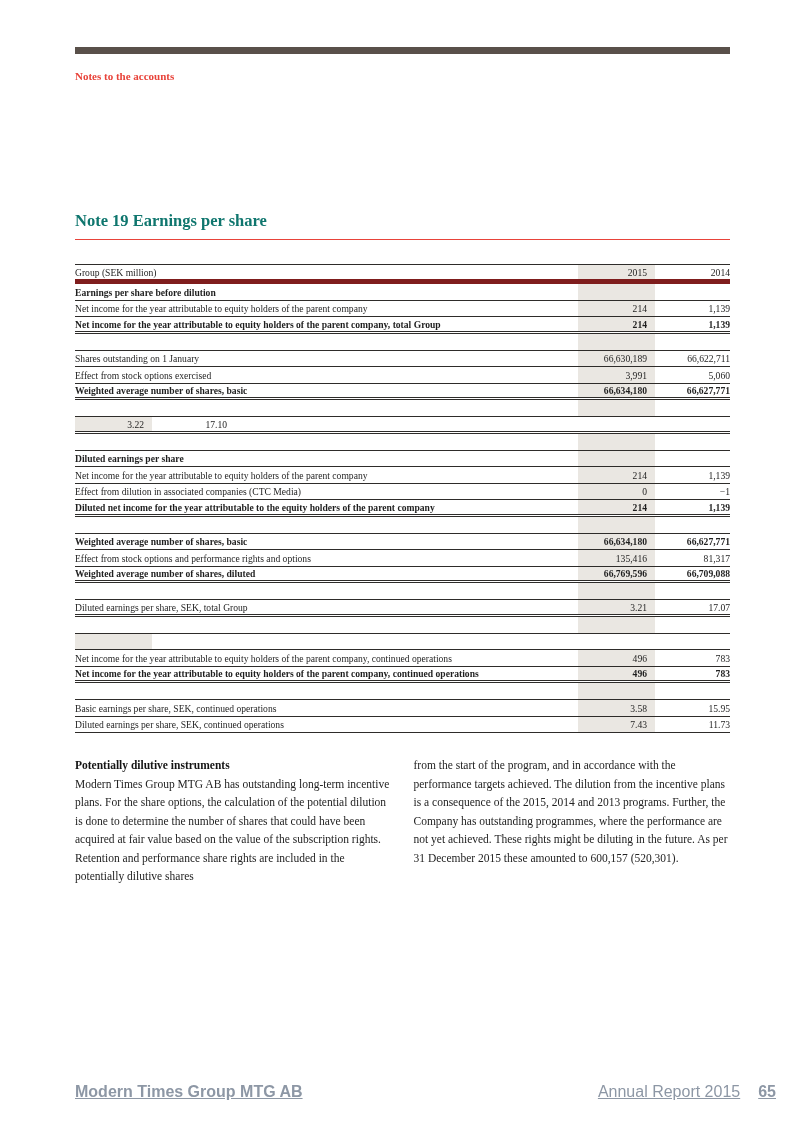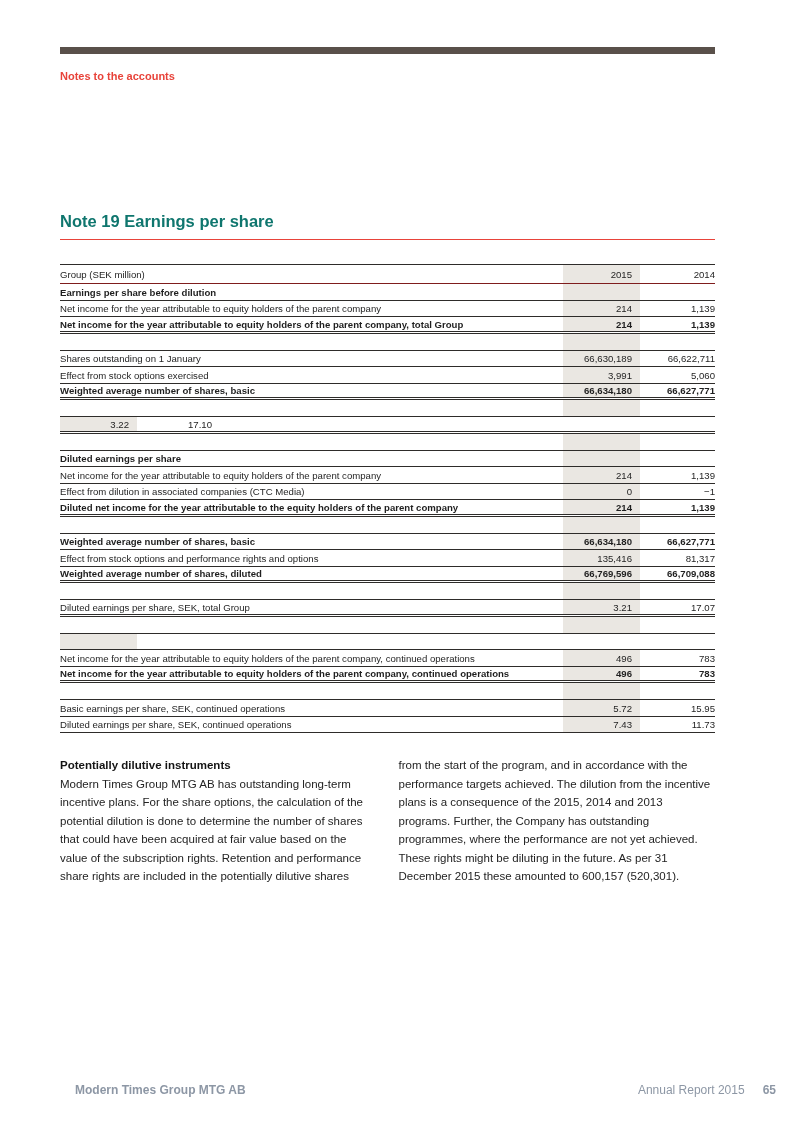"Notes to the accounts" .content { font-family: none -> Liberation Serif, serif; margin-left: 60px -> 75px }
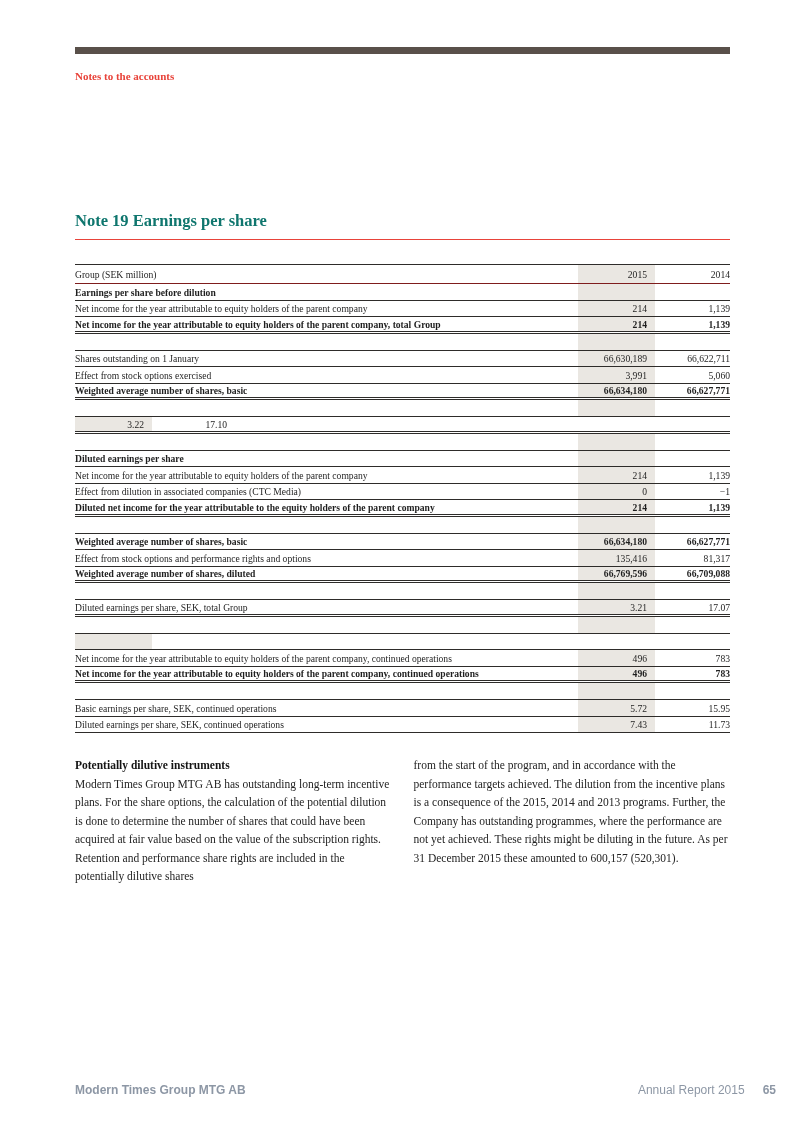"Group (SEK million)" .trow.thead { border-bottom: 1px solid #7f1d1d -> 5px solid #7f1d1d }
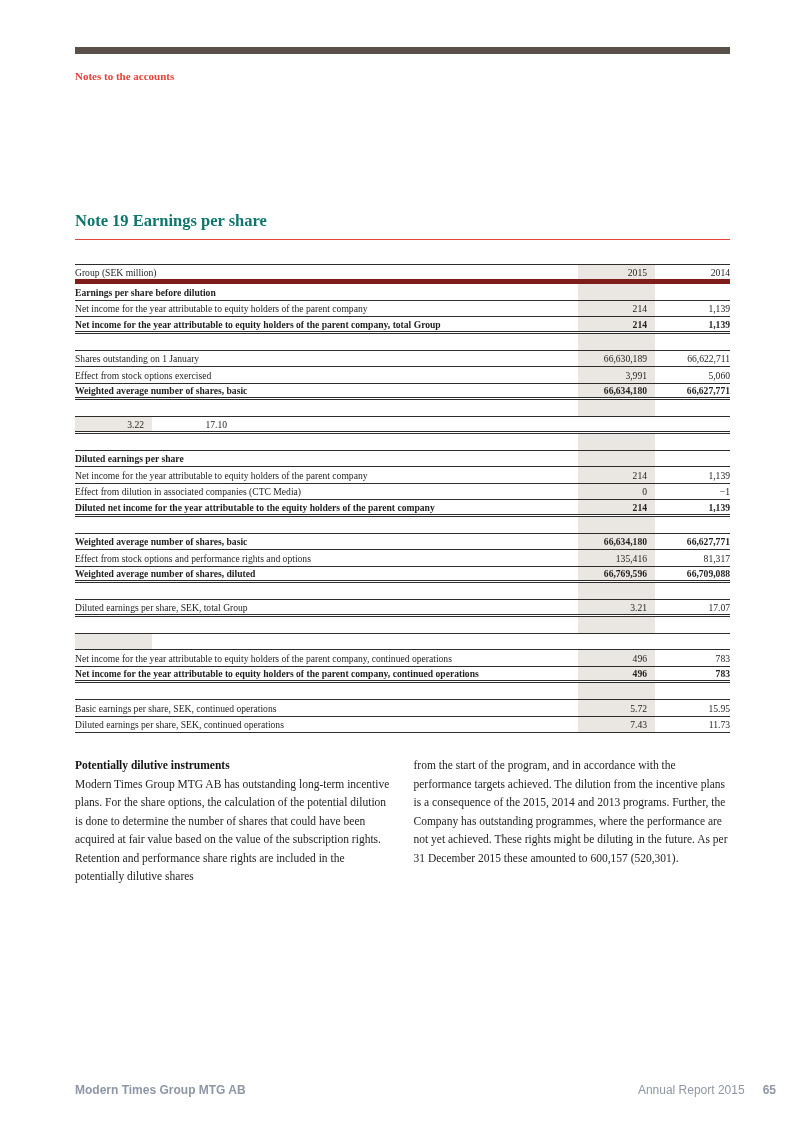"5.72" div.c-2015 { text: 5.72 -> 3.58 }
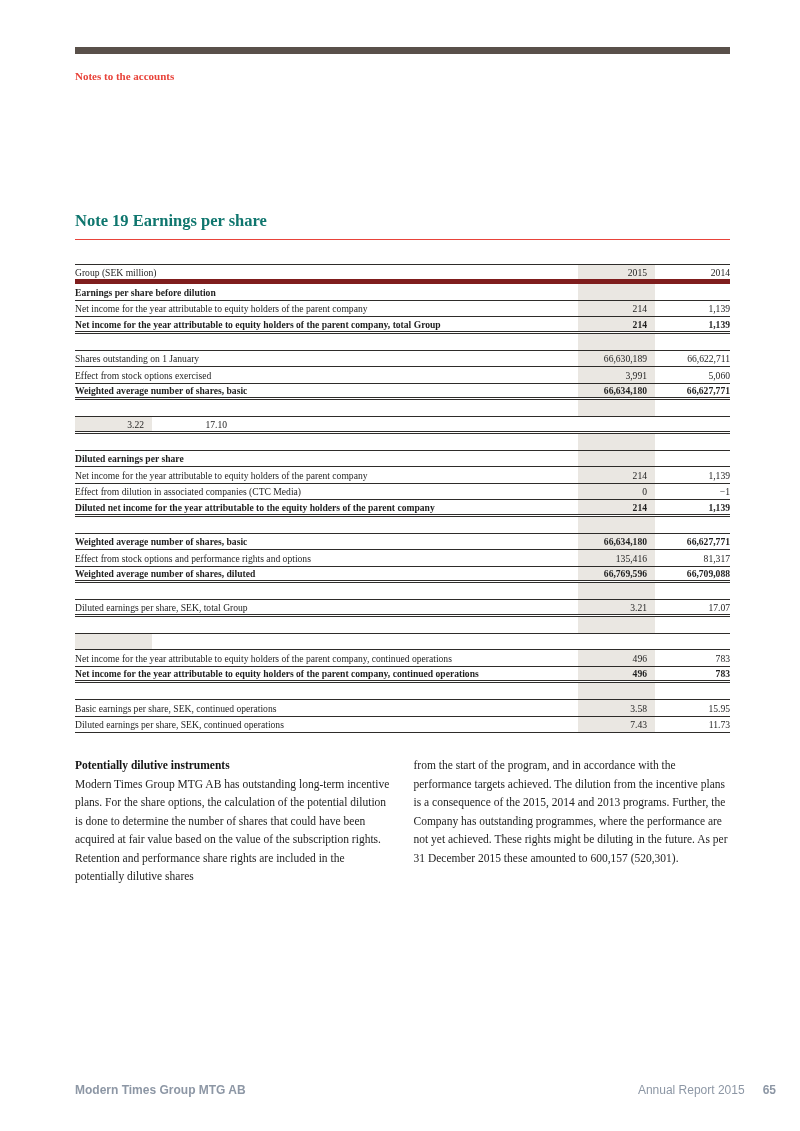"Modern Times Group MTG AB" .footer { font-size: 12px -> 16px; text-decoration: none -> underline }
